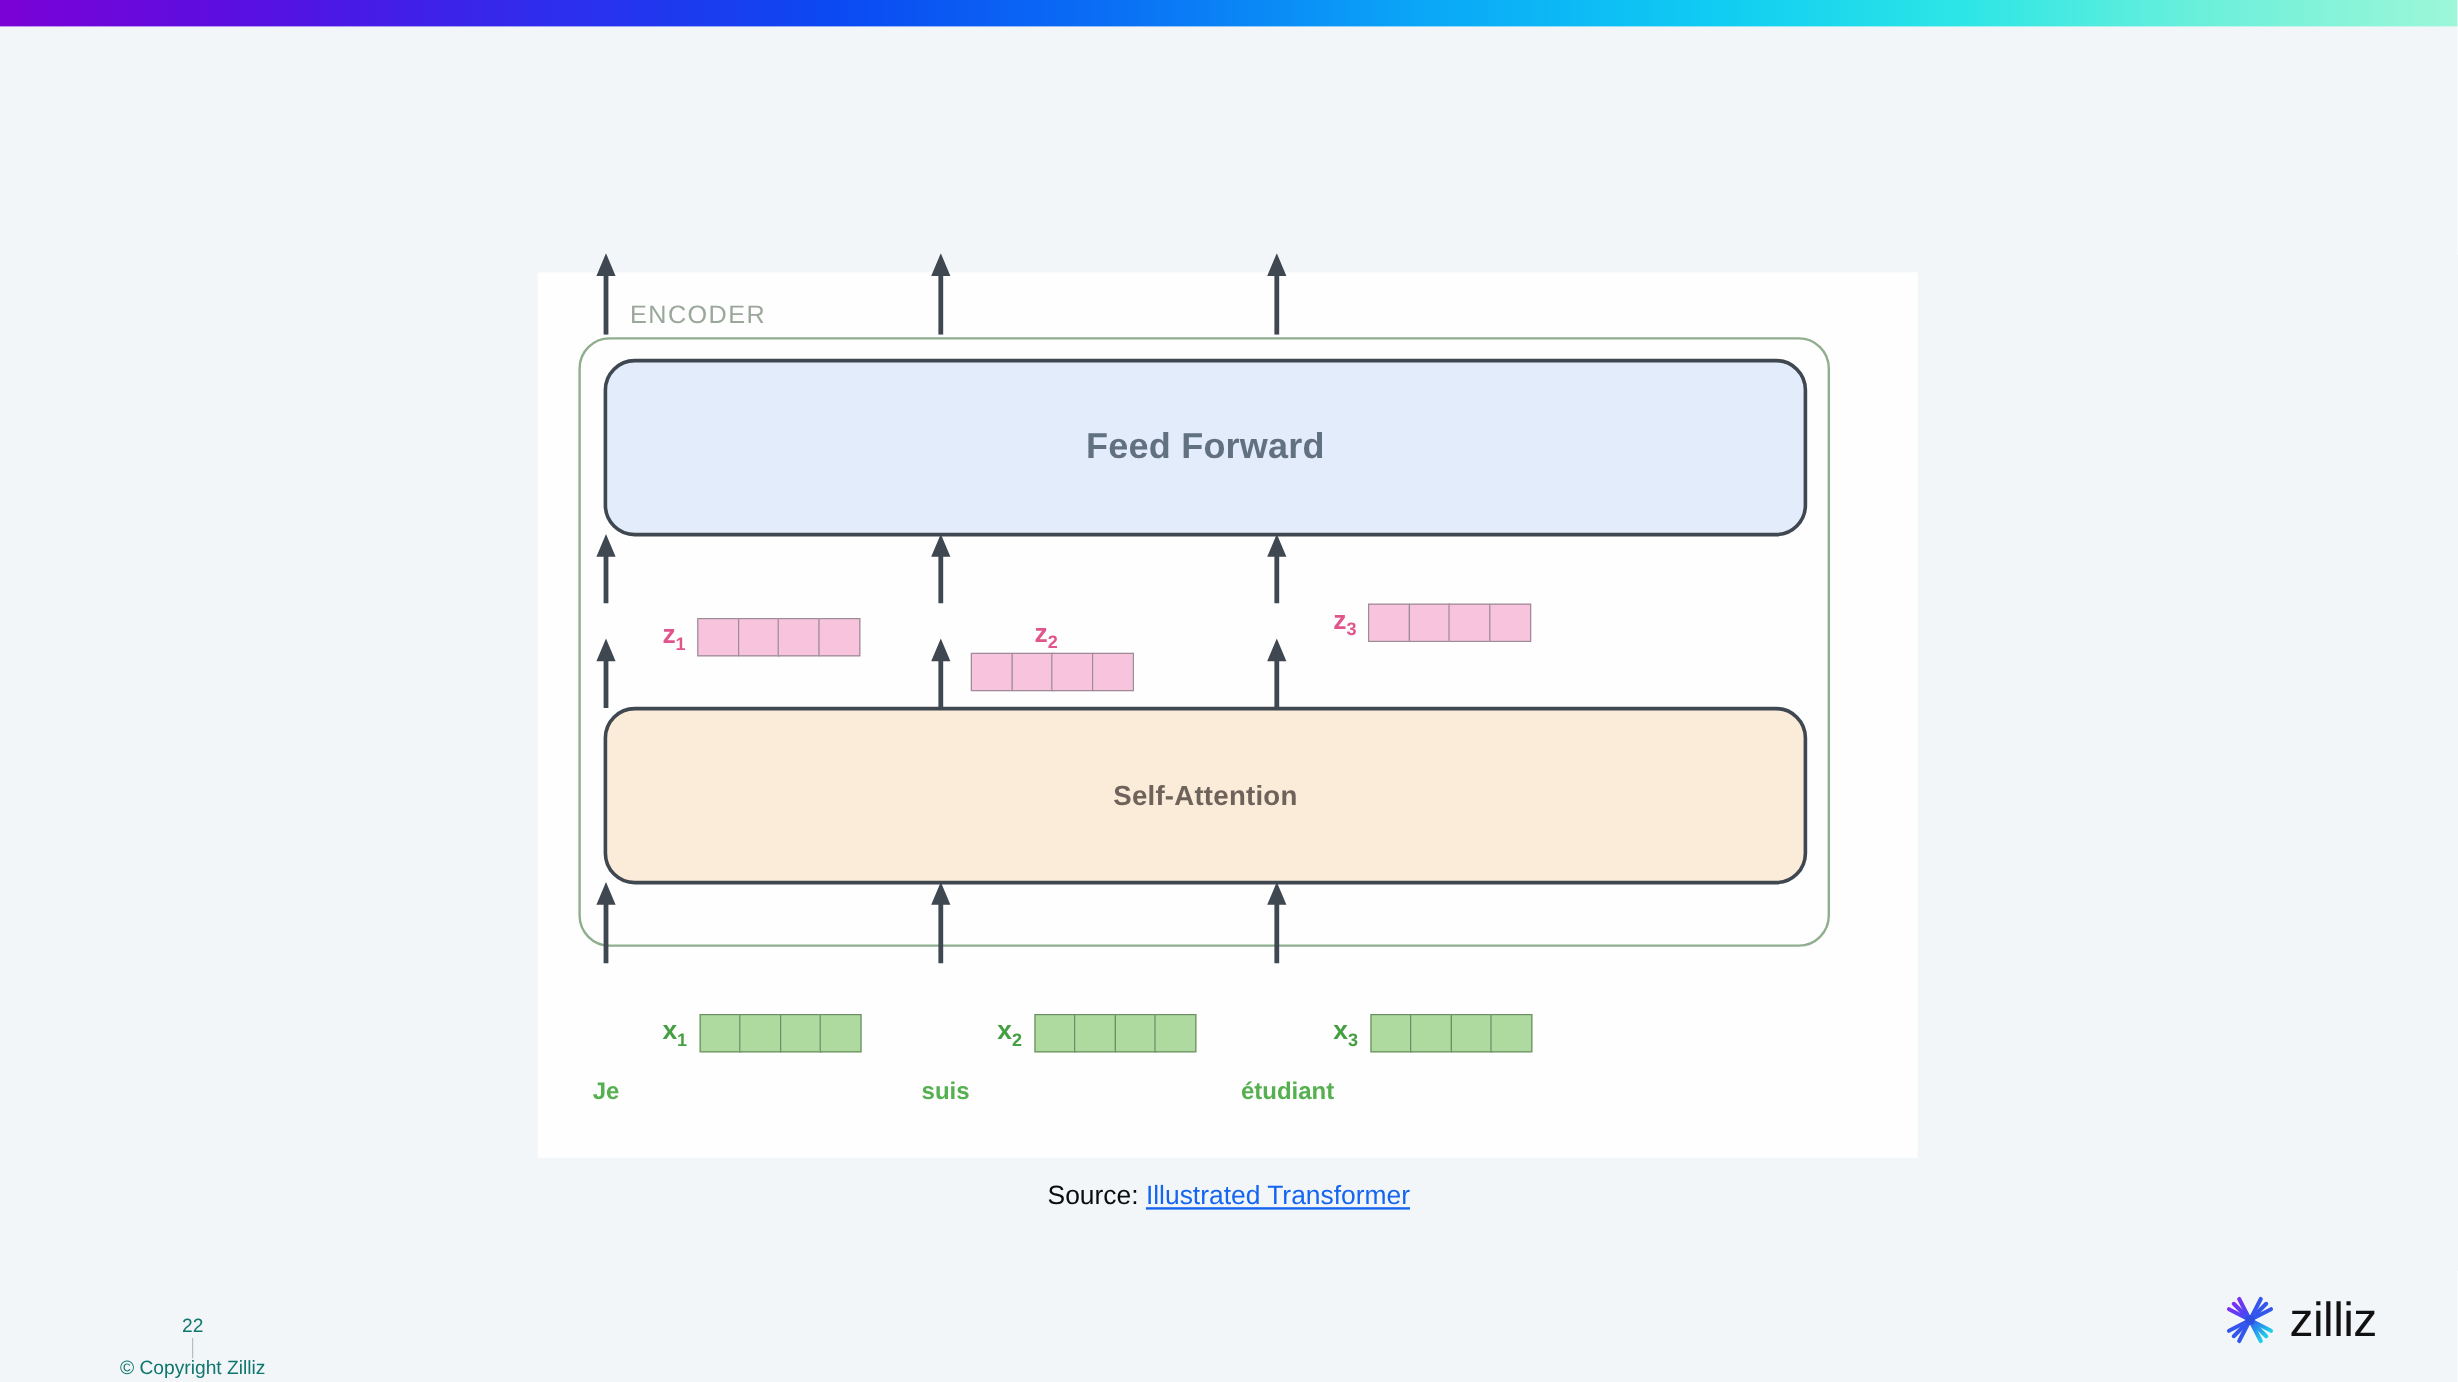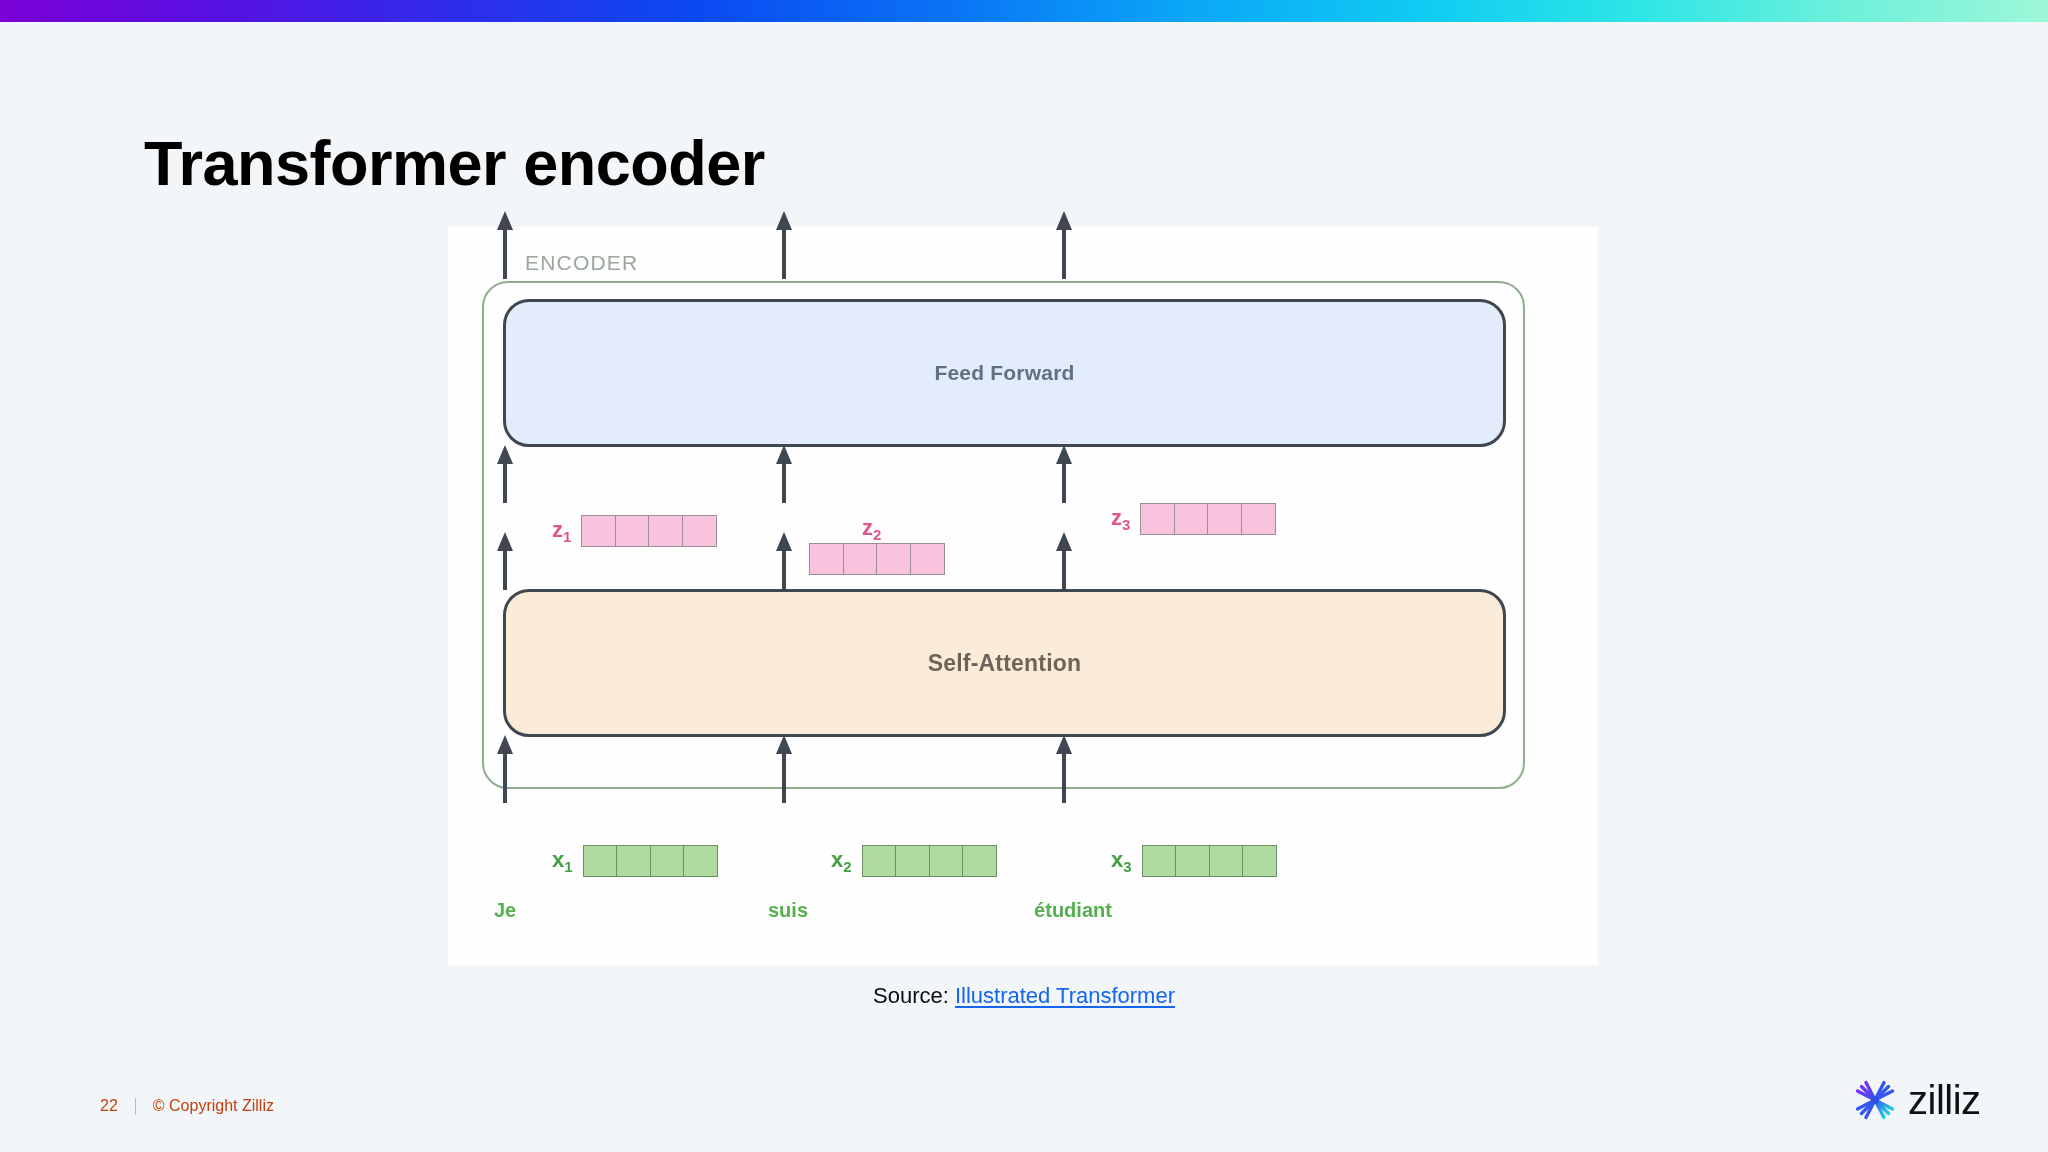"Transformer encoder" h1 { html: <h1>Transformer encoder</h1> -> none }
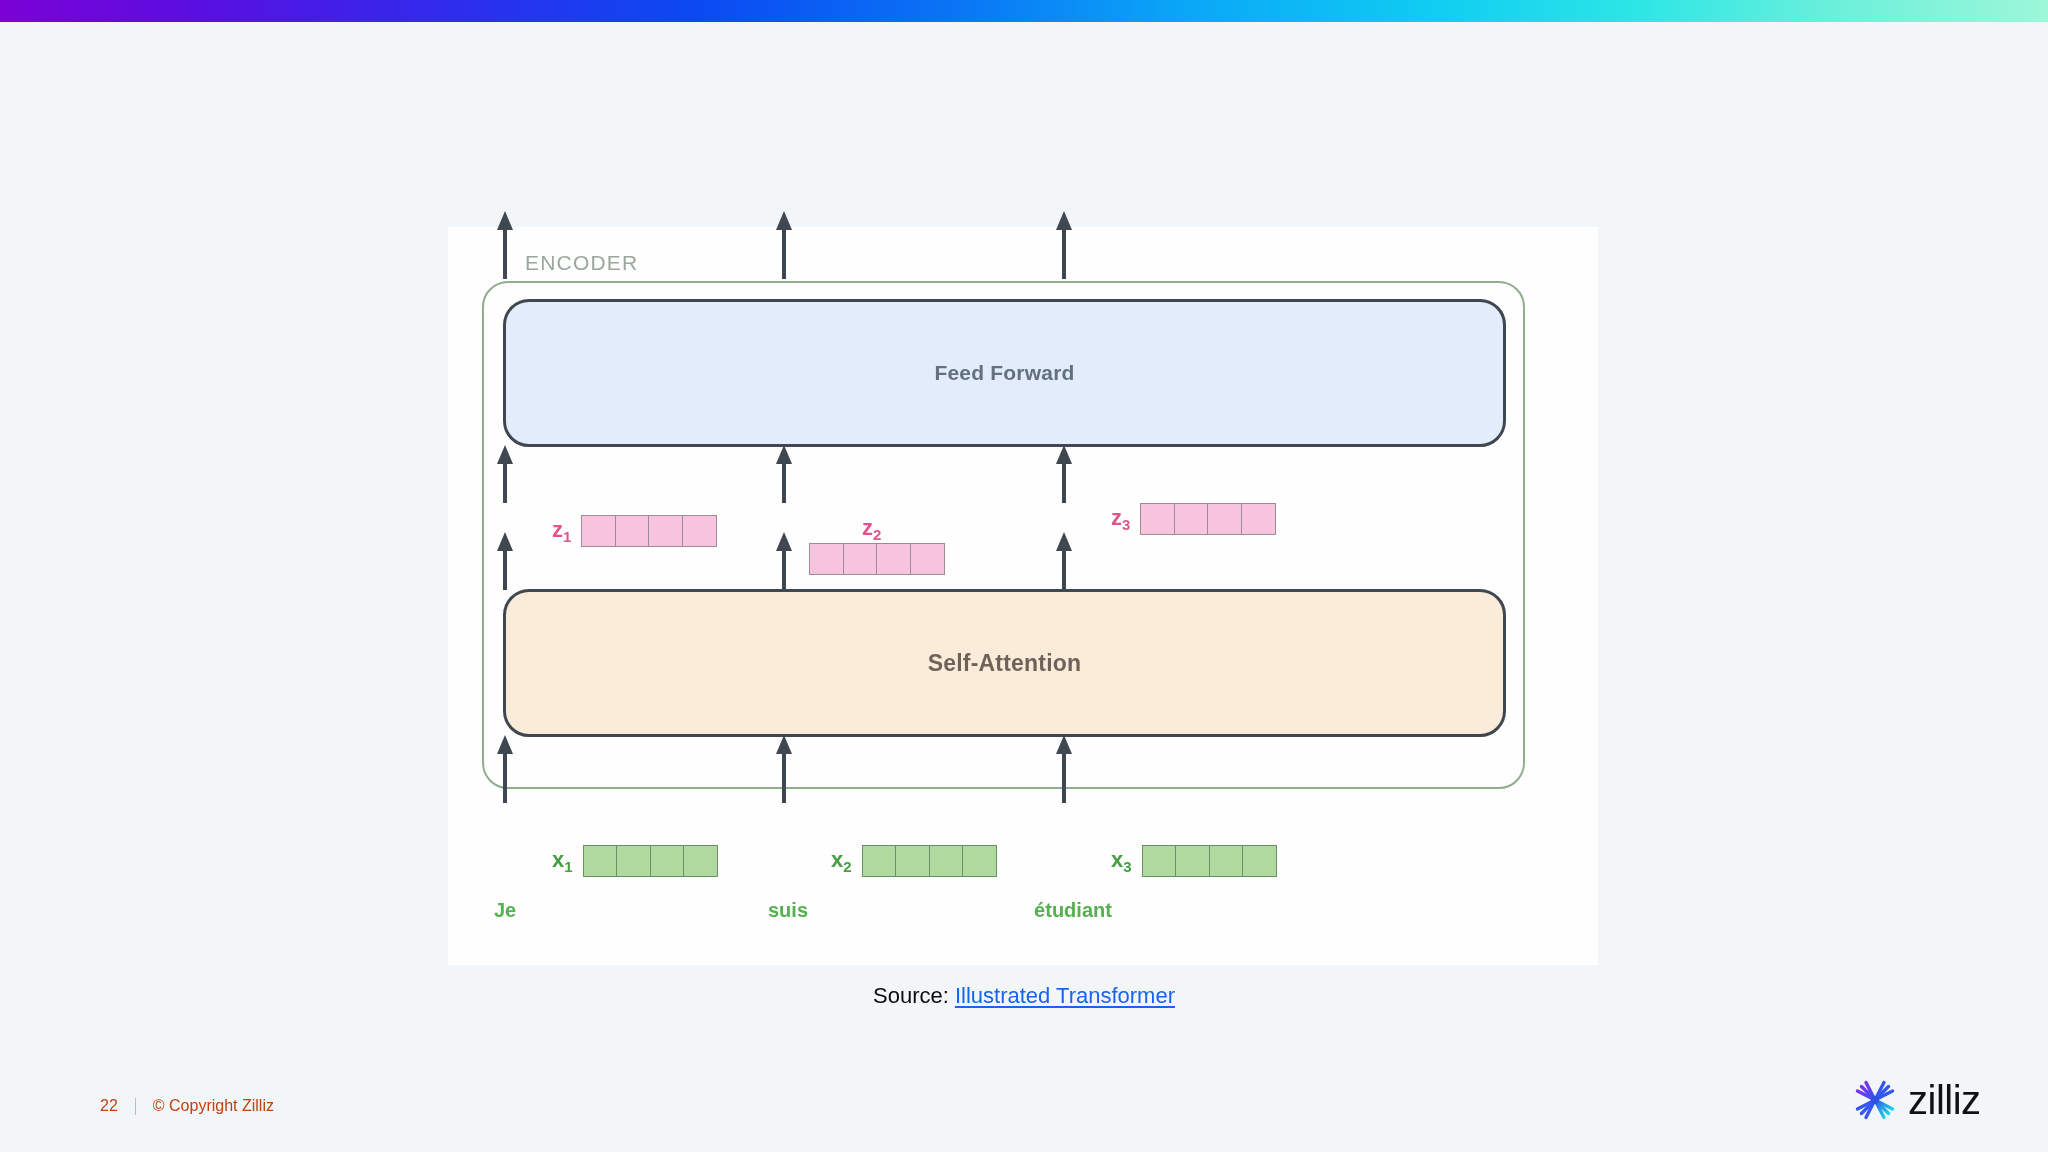"Feed Forward" #ff-box .block-label { font-size: 21px -> 30px }
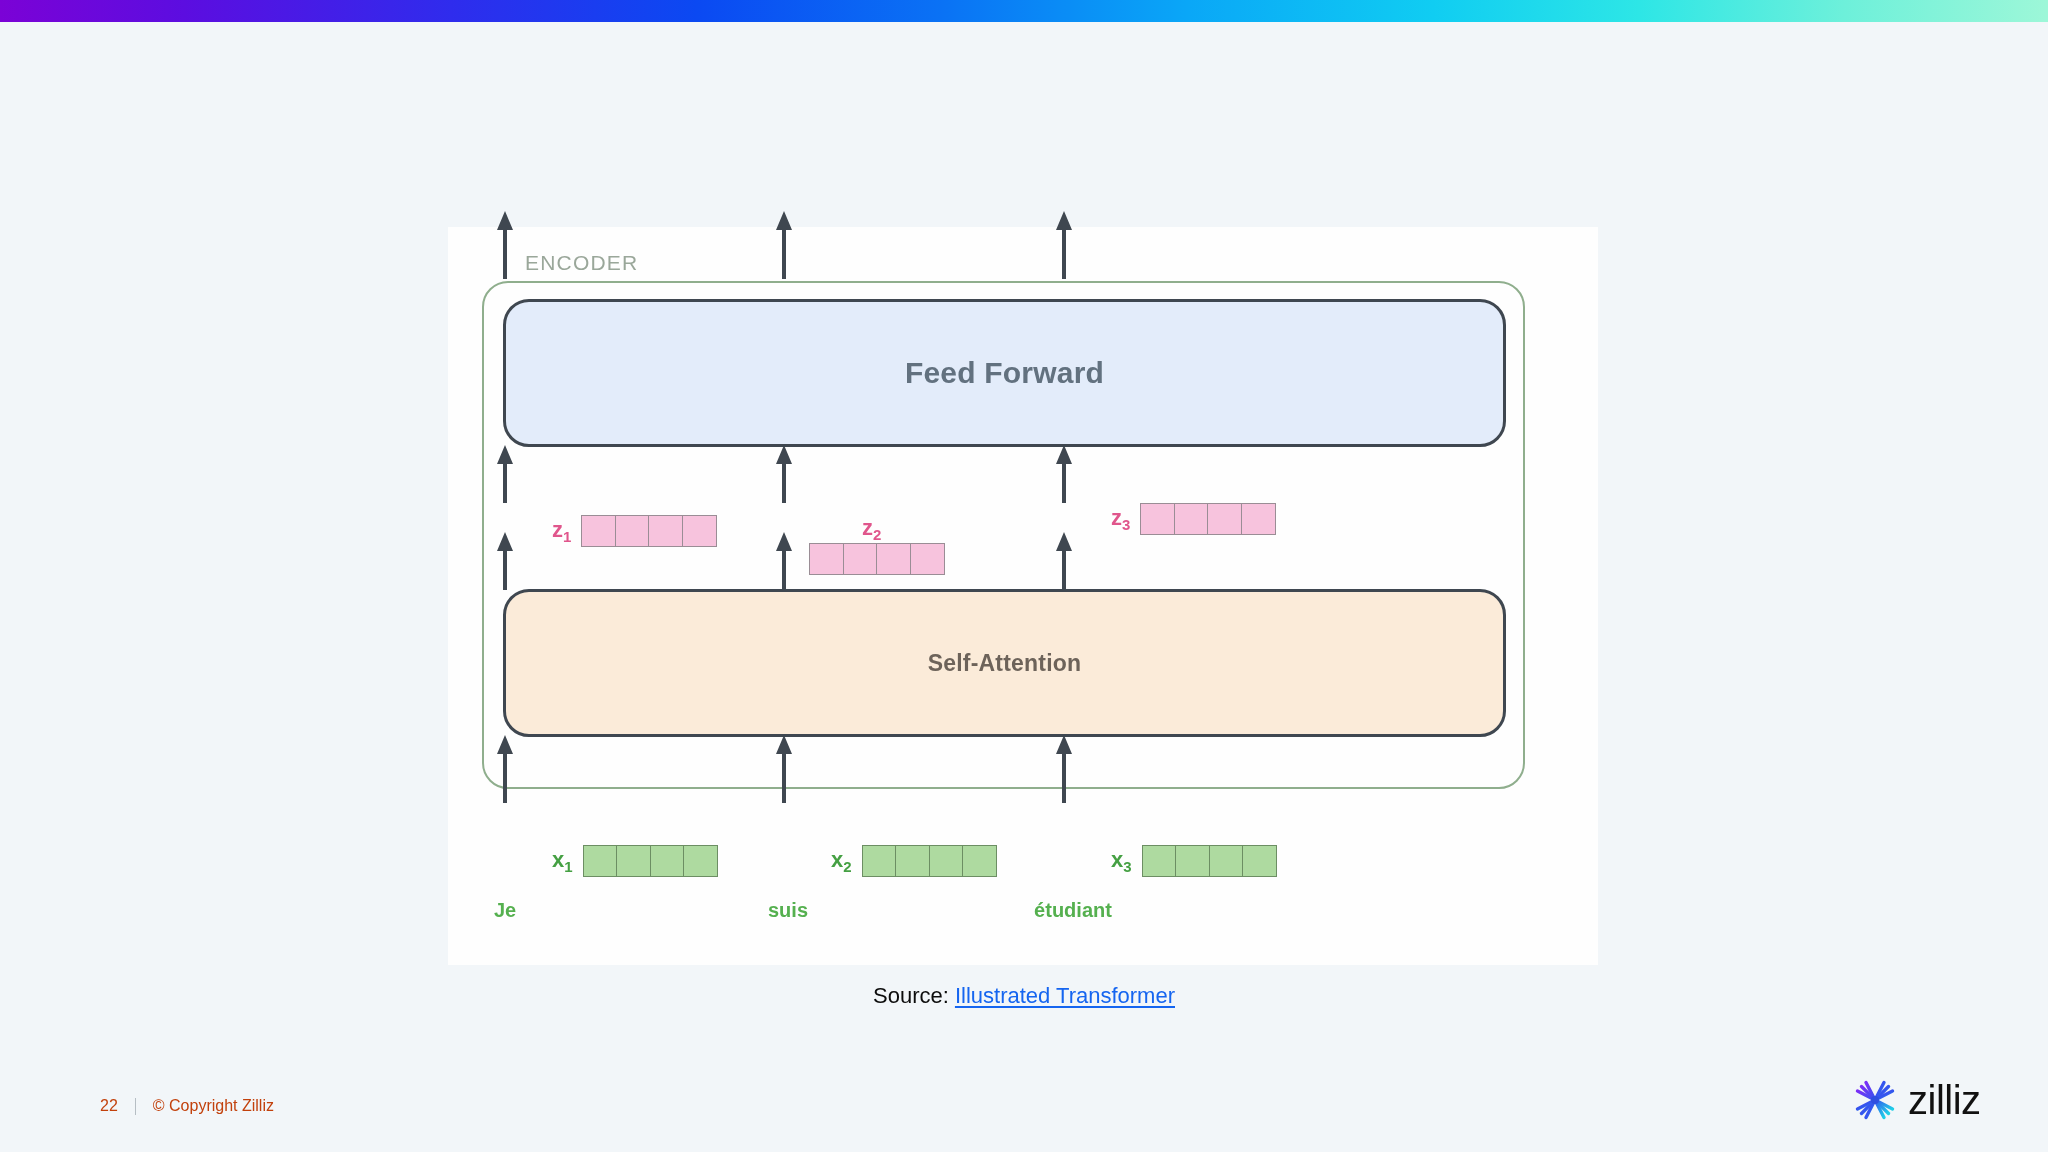"22" #footer { color: #c2410c -> #0f766e; flex-direction: none -> column }
